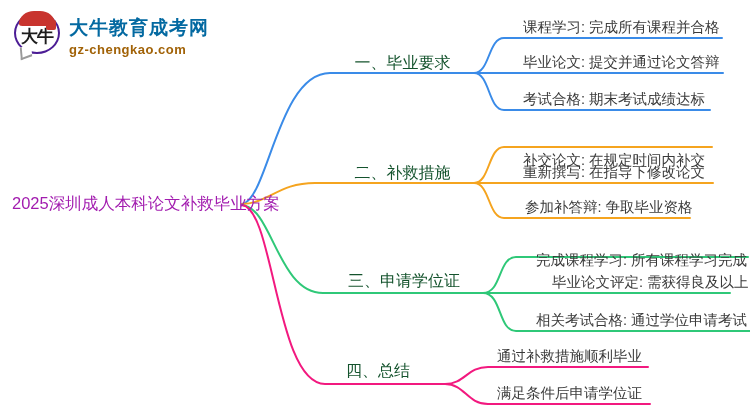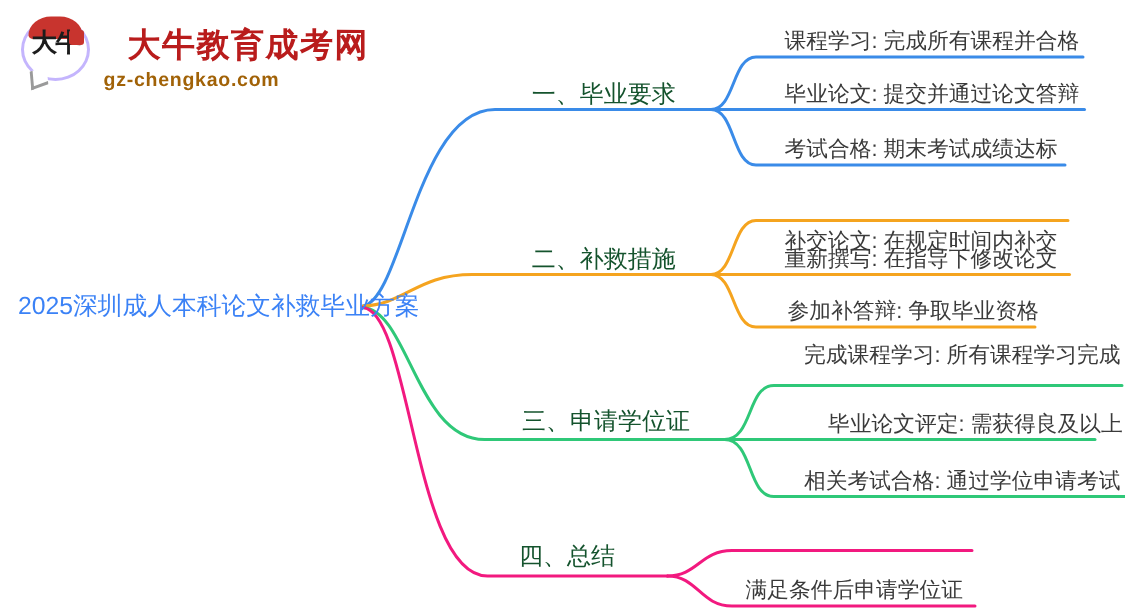"大牛" .bubble { align-items: flex-start -> center; border: 2px solid #c4b5fd -> 2px solid #4c1d95 }
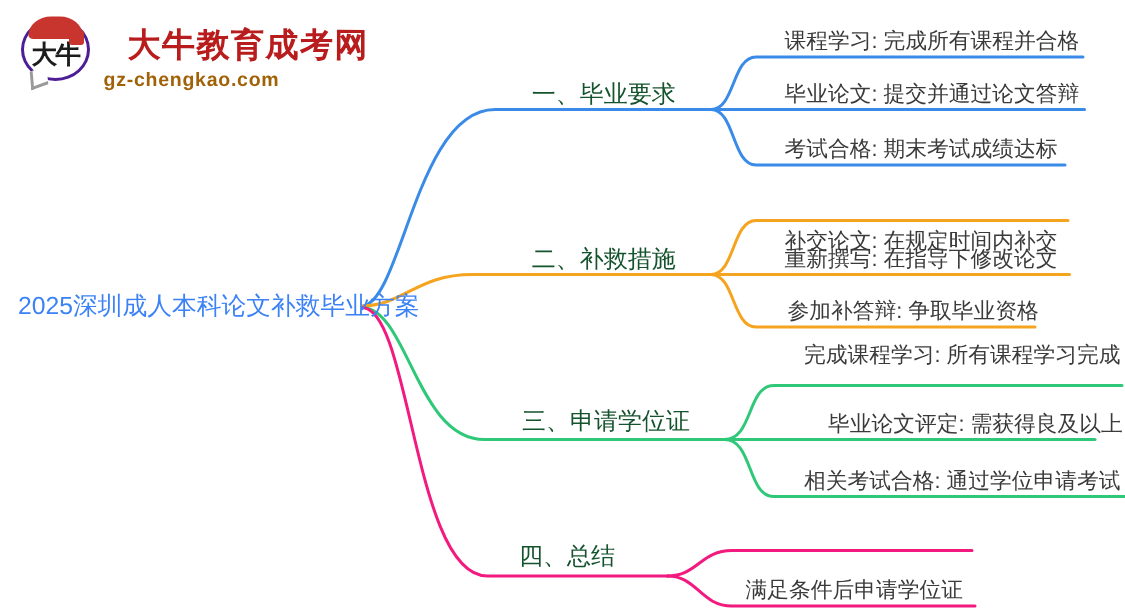"大牛教育成考网" .logo-title { color: #b91c1c -> #0369a1; font-size: 22px -> 19px; margin-left: 16px -> none }
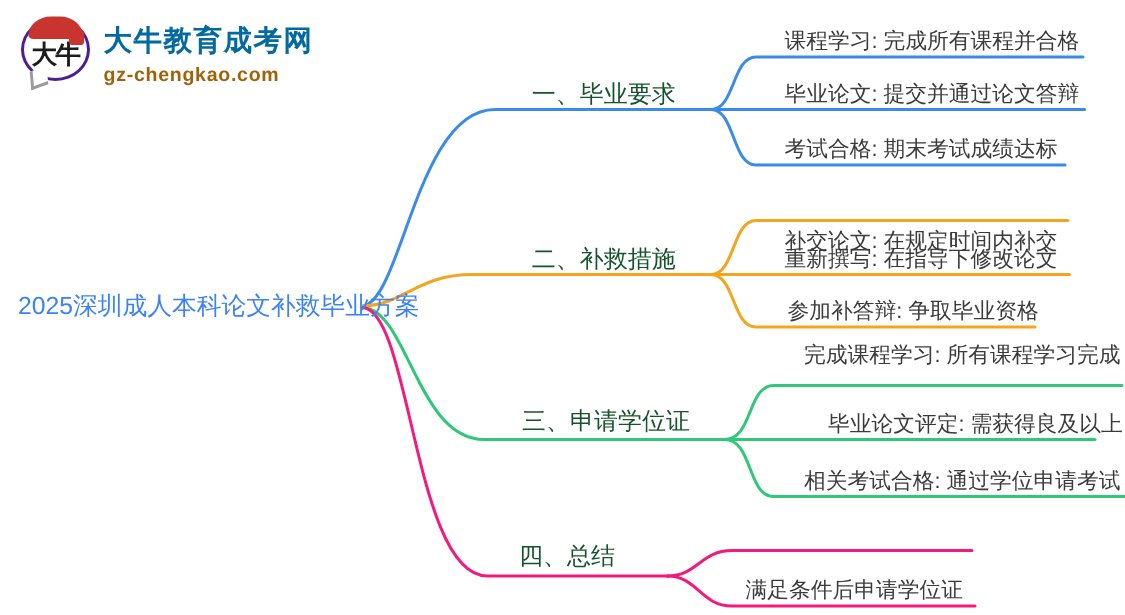"2025深圳成人本科论文补救毕业方案" .root-label { color: #3b82f6 -> #a21caf }
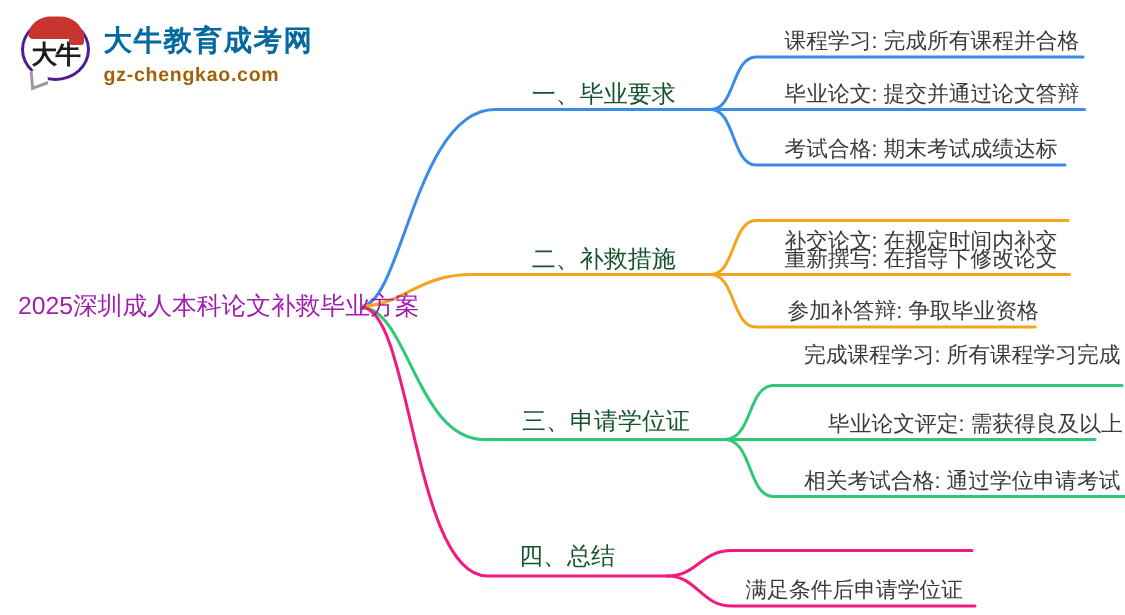"完成课程学习: 所有课程学习完成" div.leaf-label { top: 227px -> 251px }
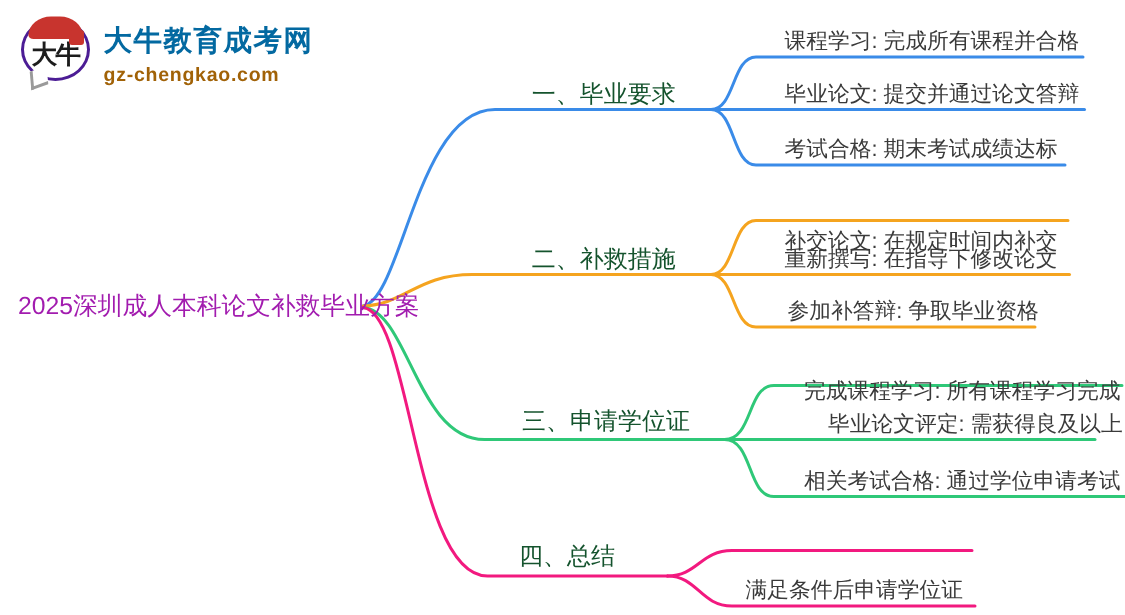"通过补救措施顺利毕业" div.leaf-label { html: none -> <div>通过补救措施顺利毕业</div> }
